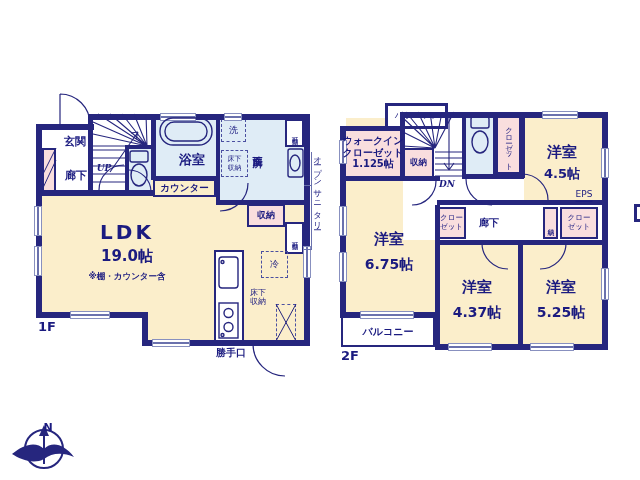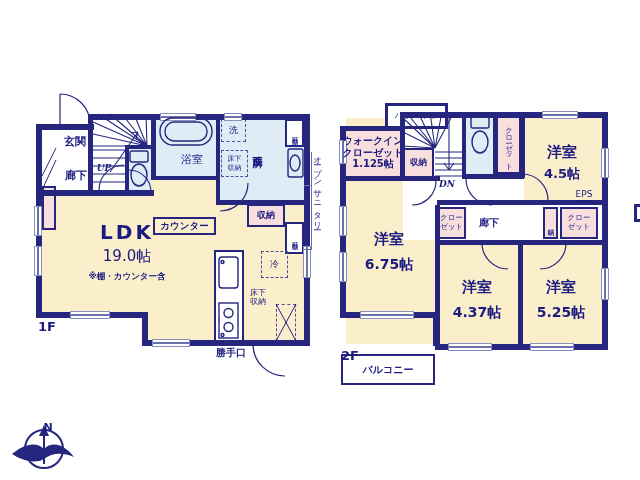"浴室" div.lbl { font-size: 11px -> 13px; font-weight: 400 -> 700 }
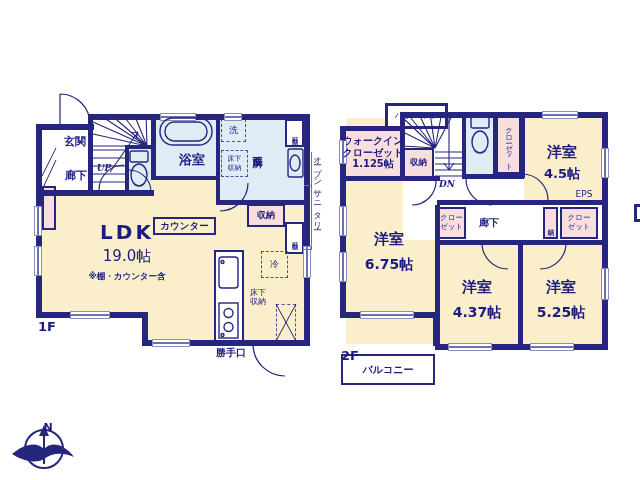"カウンター" .box2 { margin-top: 38px -> none }
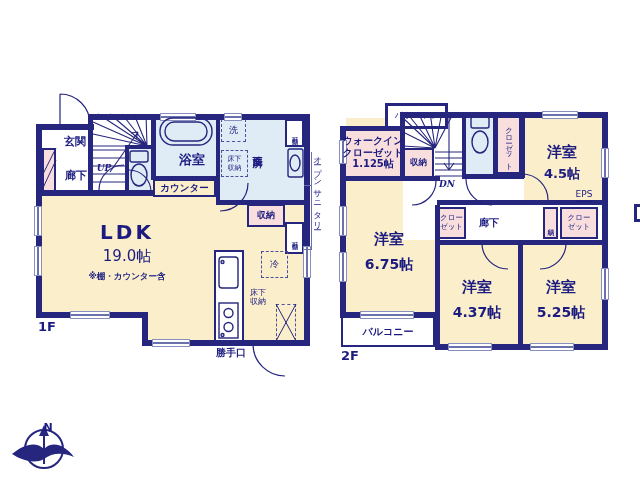"19.0帖" div.lbl { font-weight: 400 -> 700 }
